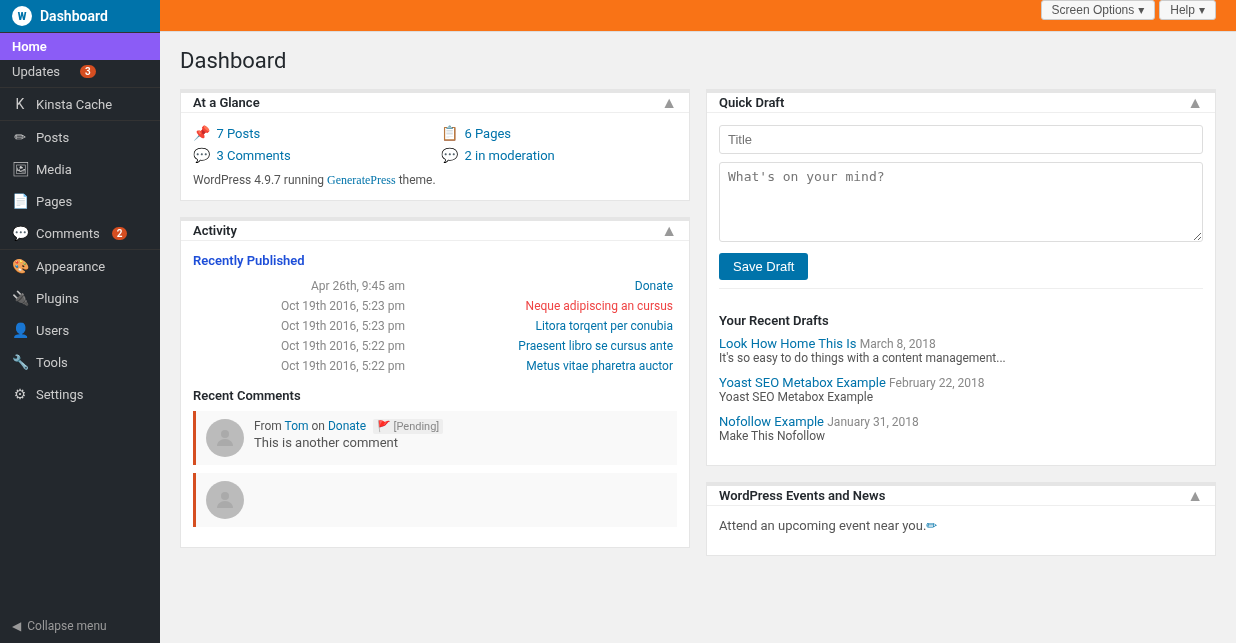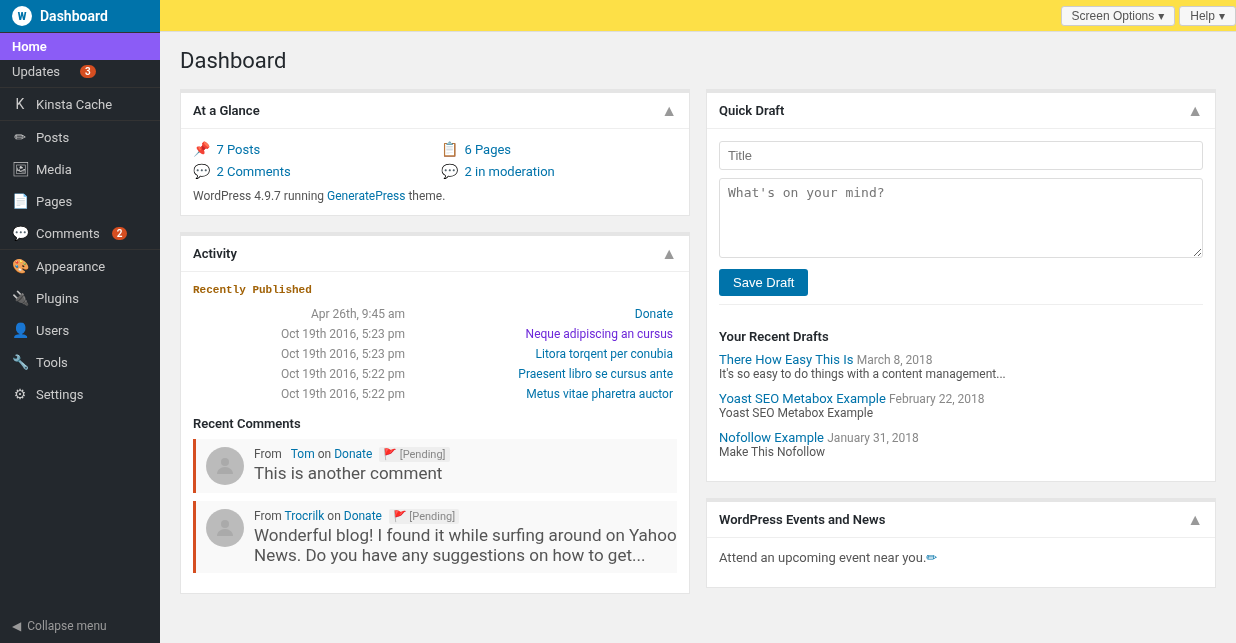"Screen Options" .topbar { align-items: center -> flex-start; background: #fde047 -> #f97316; padding: 0 0 -> 0 20px }
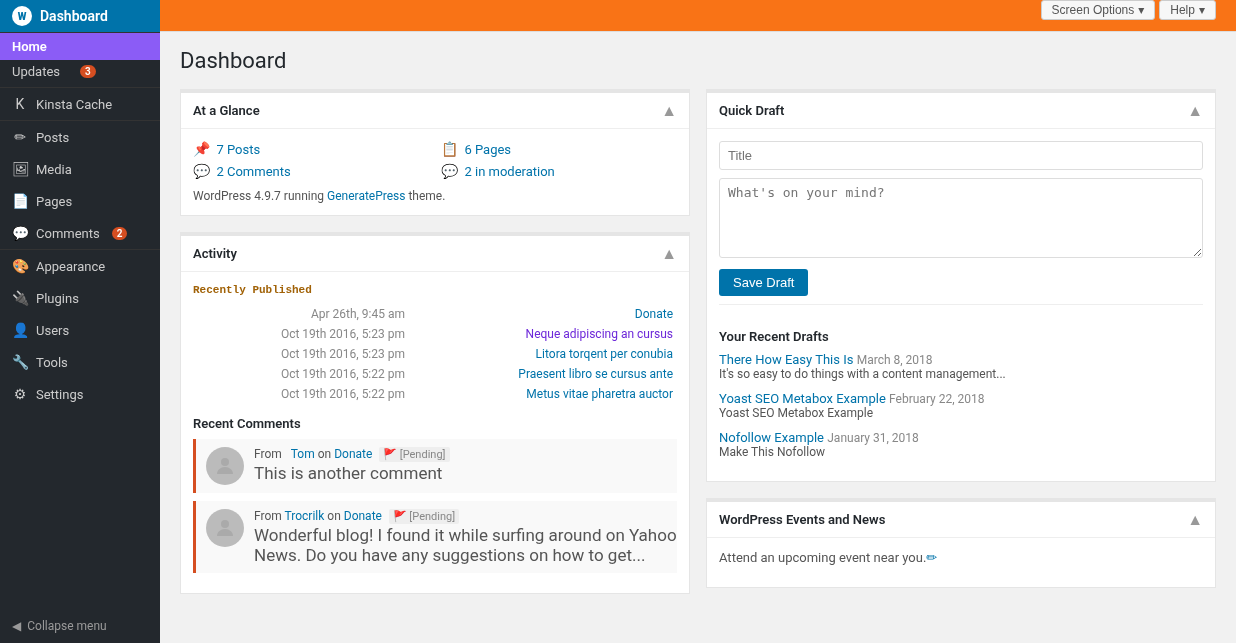"At a Glance" .widget-header { padding: 8px 12px -> 0 12px }
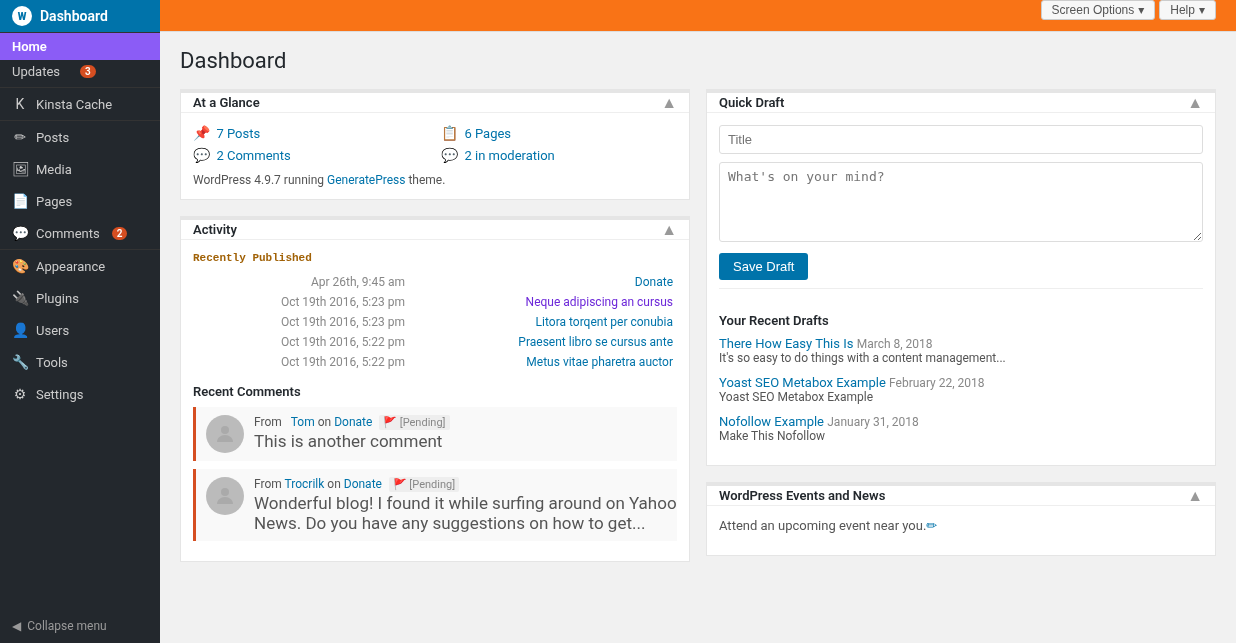"2 Comments" a.glance-link { text: 2 -> 3 }
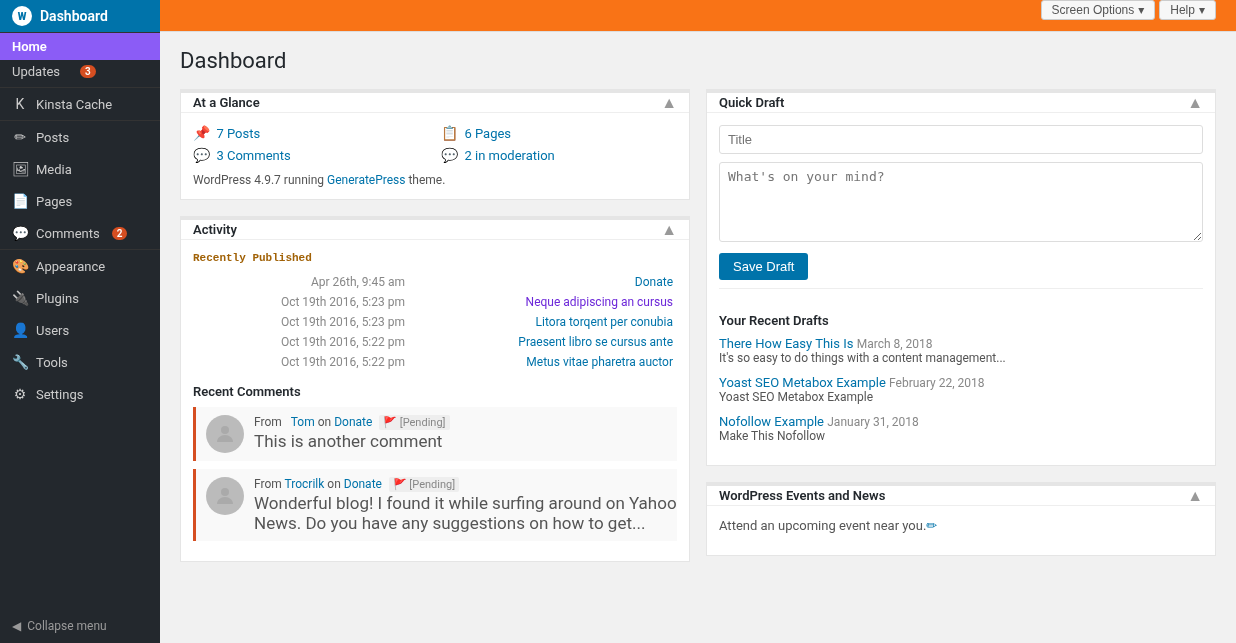"GeneratePress" .glance-wp-info a { font-family: none -> Liberation Serif, serif }
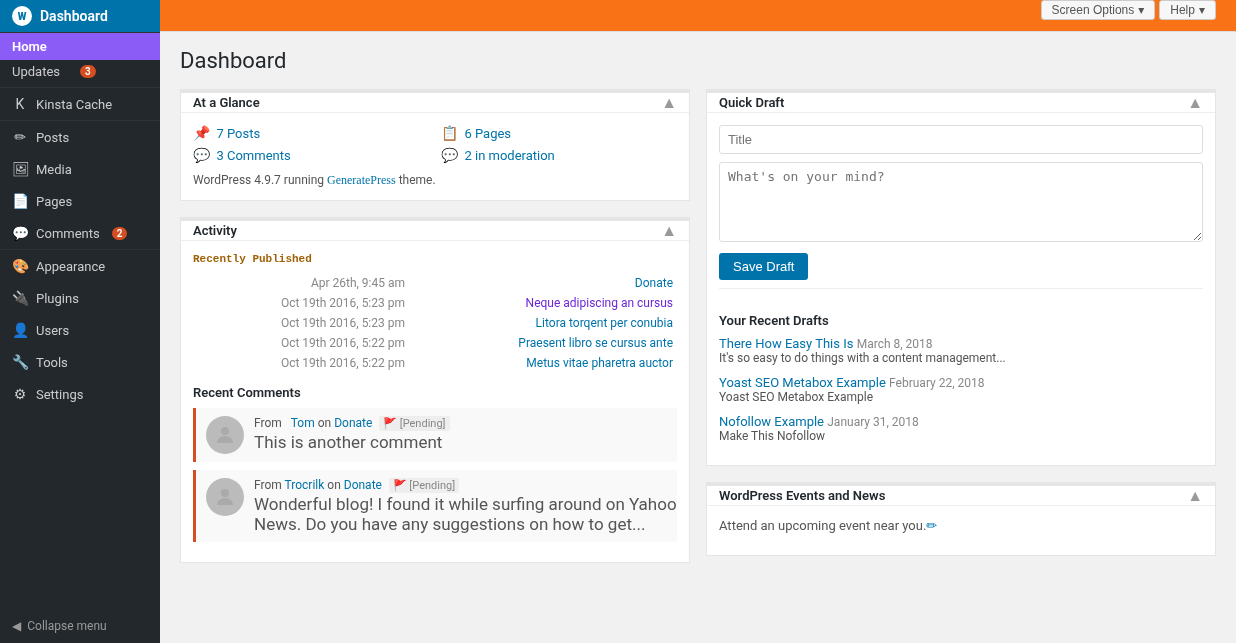"Recently Published" .activity-section-title { color: #a16207 -> #1d4ed8; font-family: Liberation Mono, monospace -> none; font-size: 11px -> 13px }
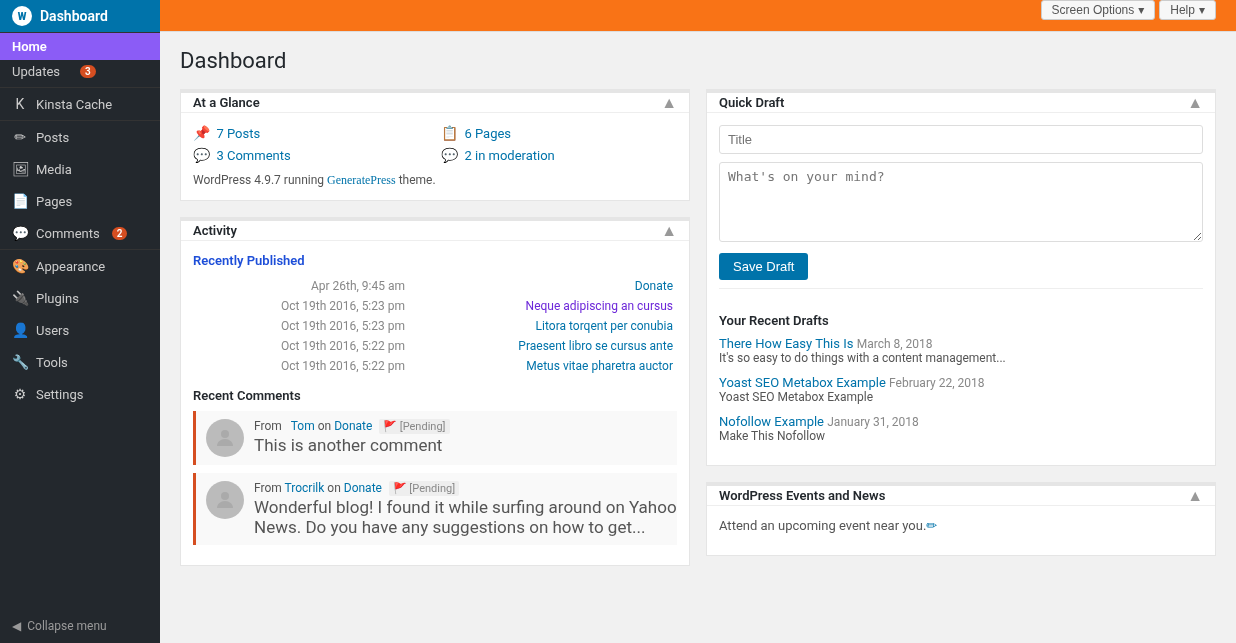"Neque adipiscing an cursus" a { color: #6d28d9 -> #ef4444 }
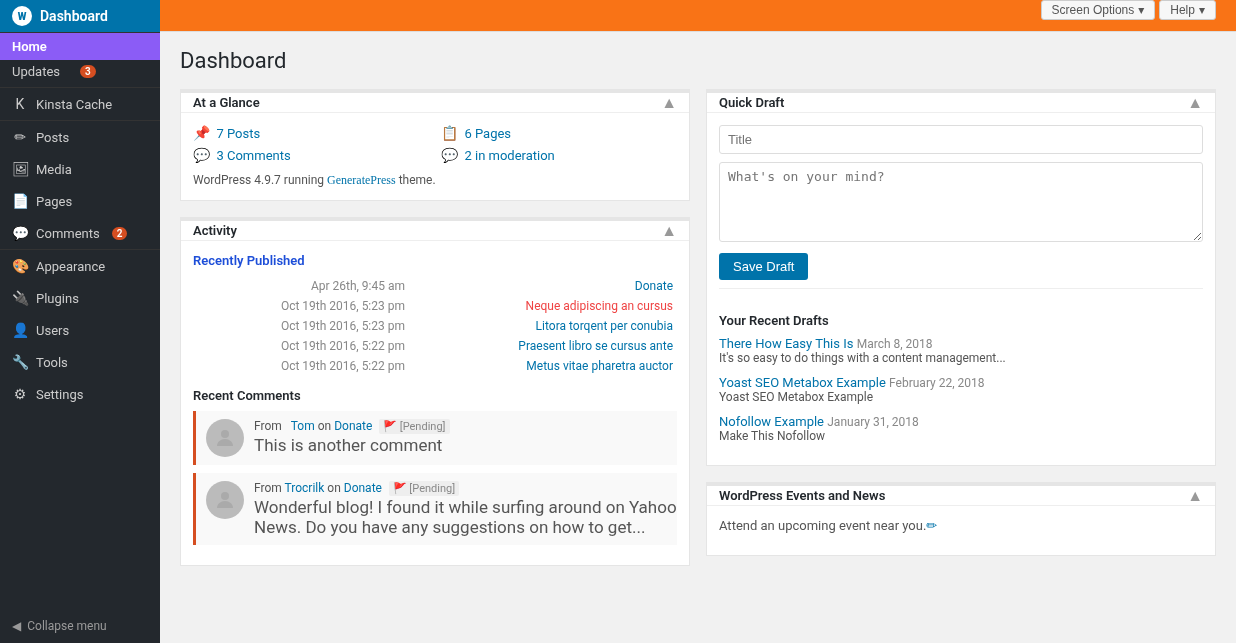"There How Easy This Is" a.draft-title-link { text: There How Easy -> Look How Home }
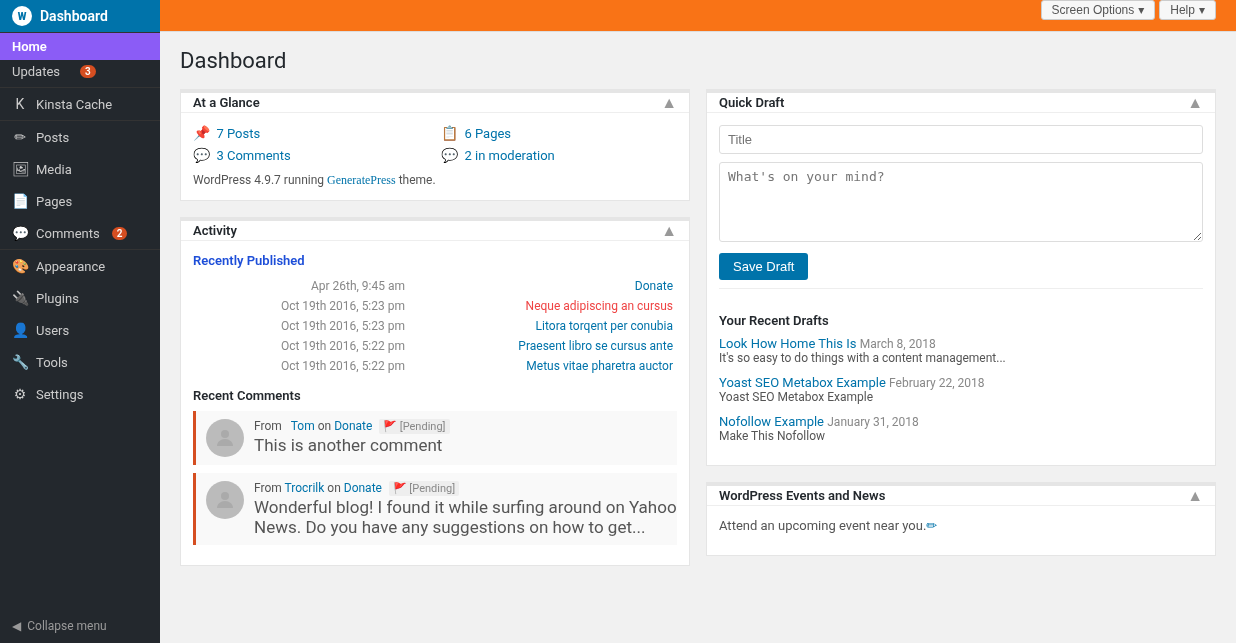"Tom" a { margin-left: 6px -> none }
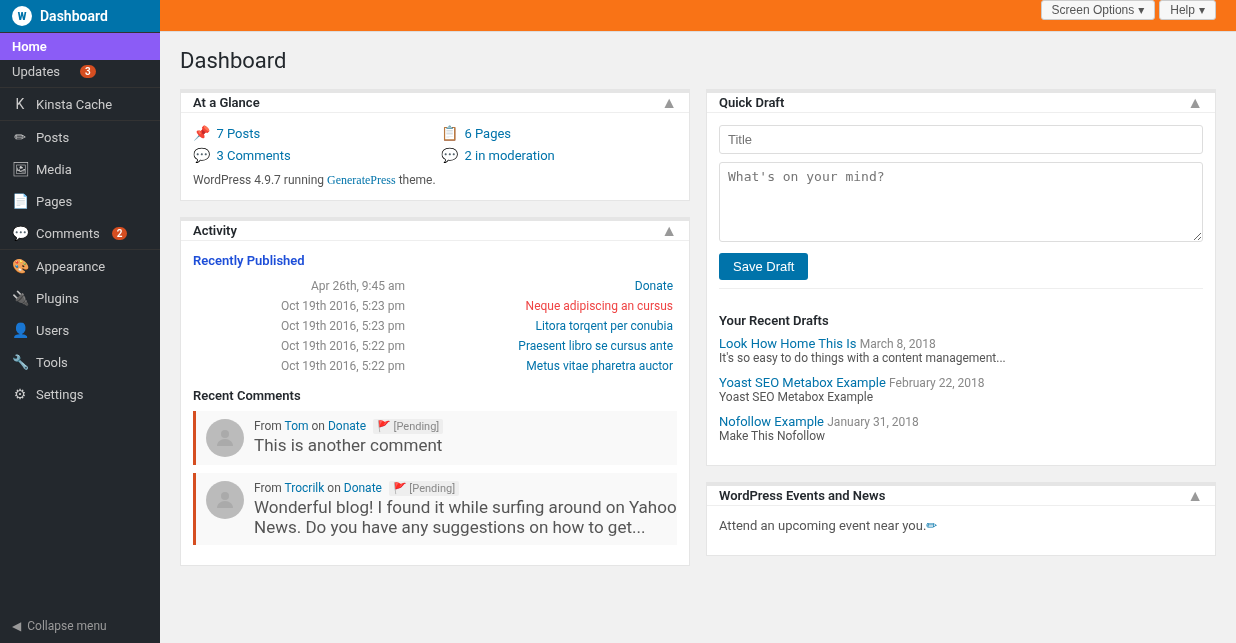"This is another comment" .comment-text { font-size: 17px -> 13px }
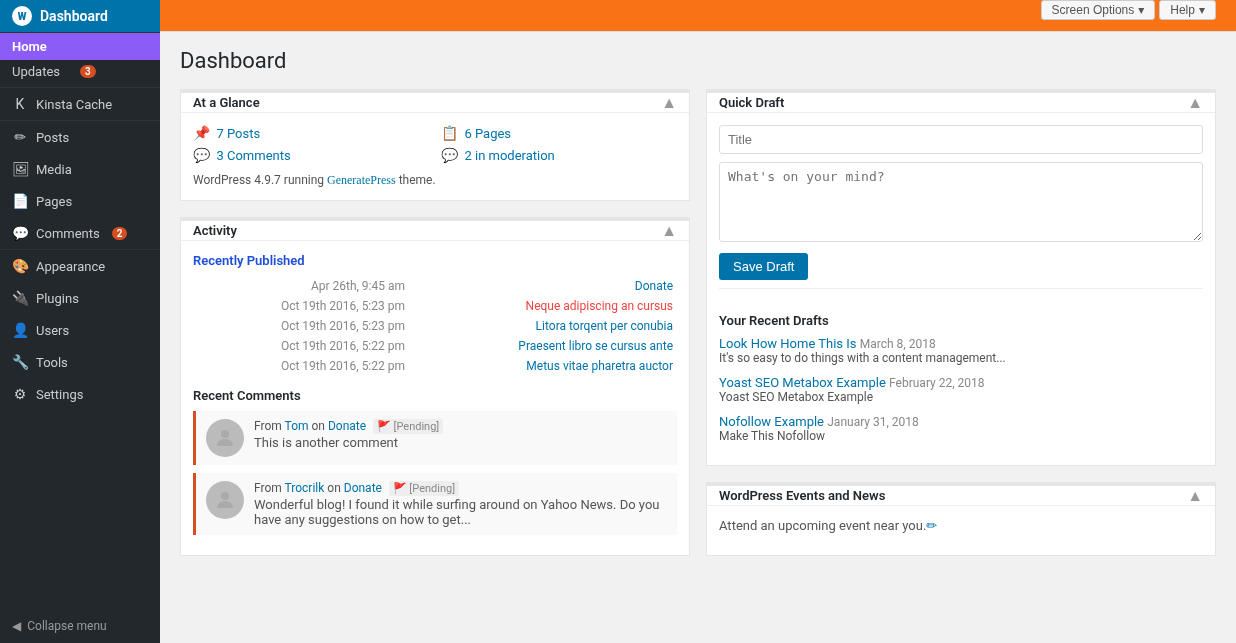"From Trocrilk on Donate 🚩" div.comment-content { html: <div> <div> From <a>Trocrilk</a> on <a>Donate</a> <span>🚩 [Pending]</span> </div> <div>Wonderful blog! I found it while surfing around on Yahoo News. Do you have any suggestions on how to get...</div> </div> -> none }
